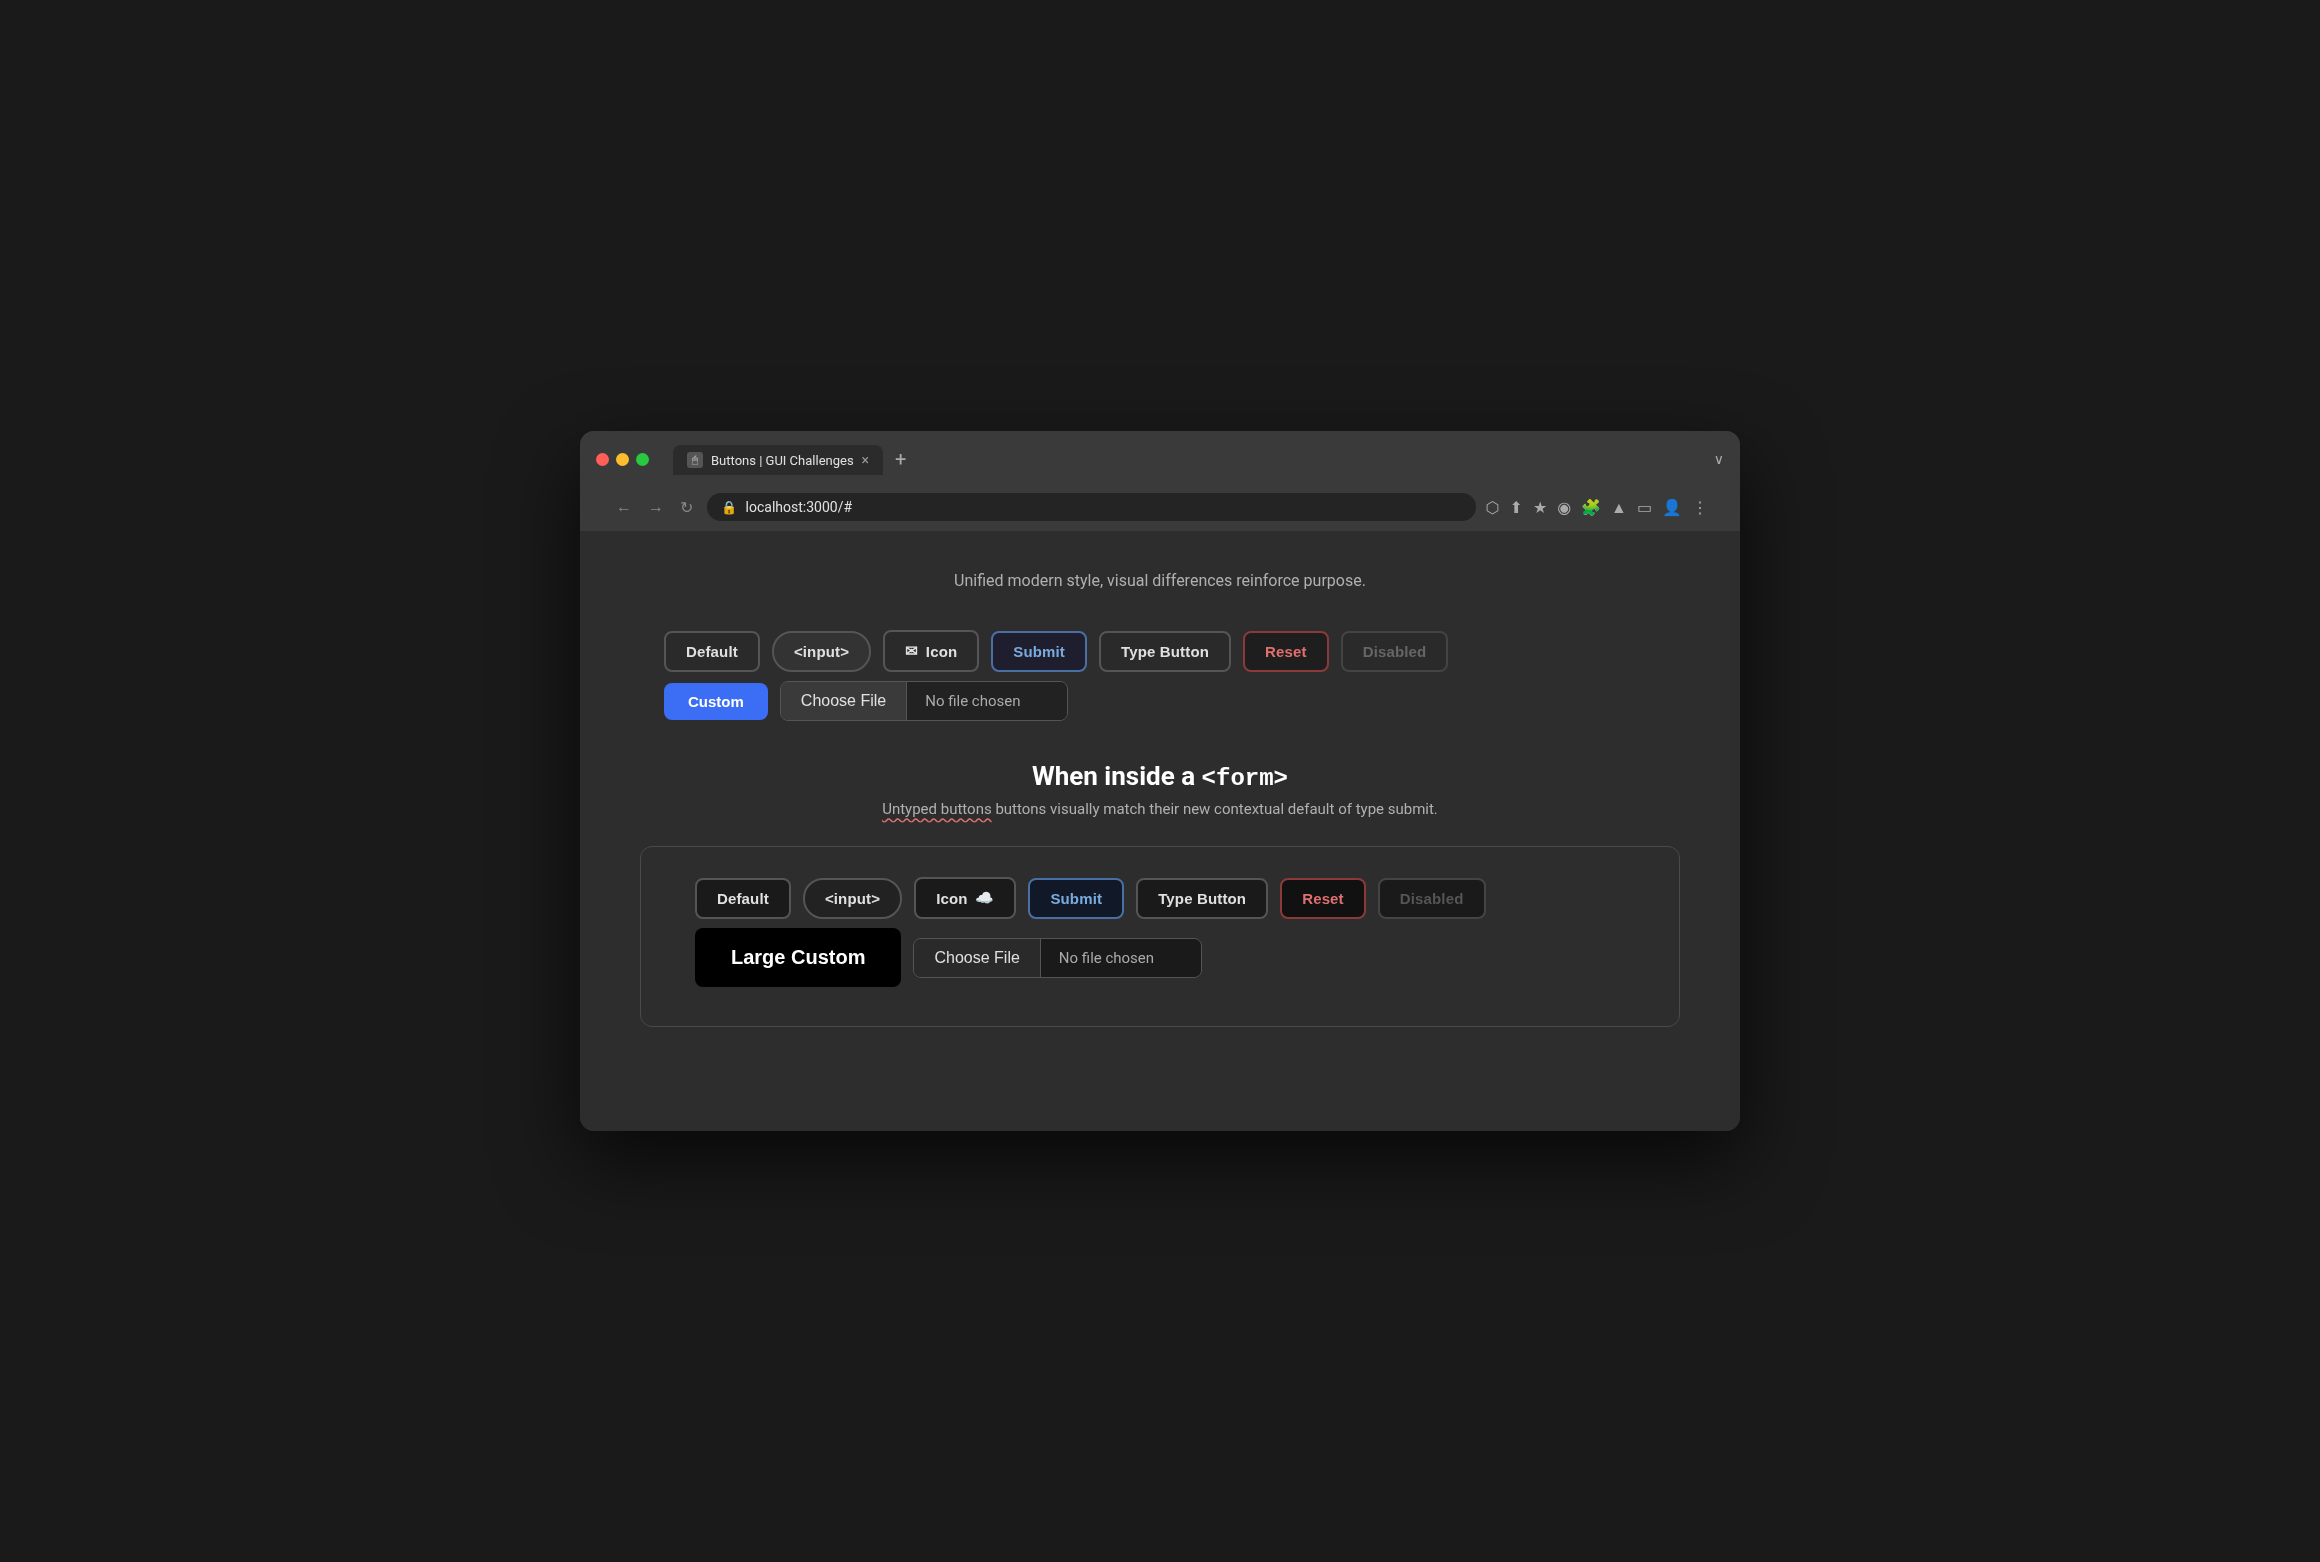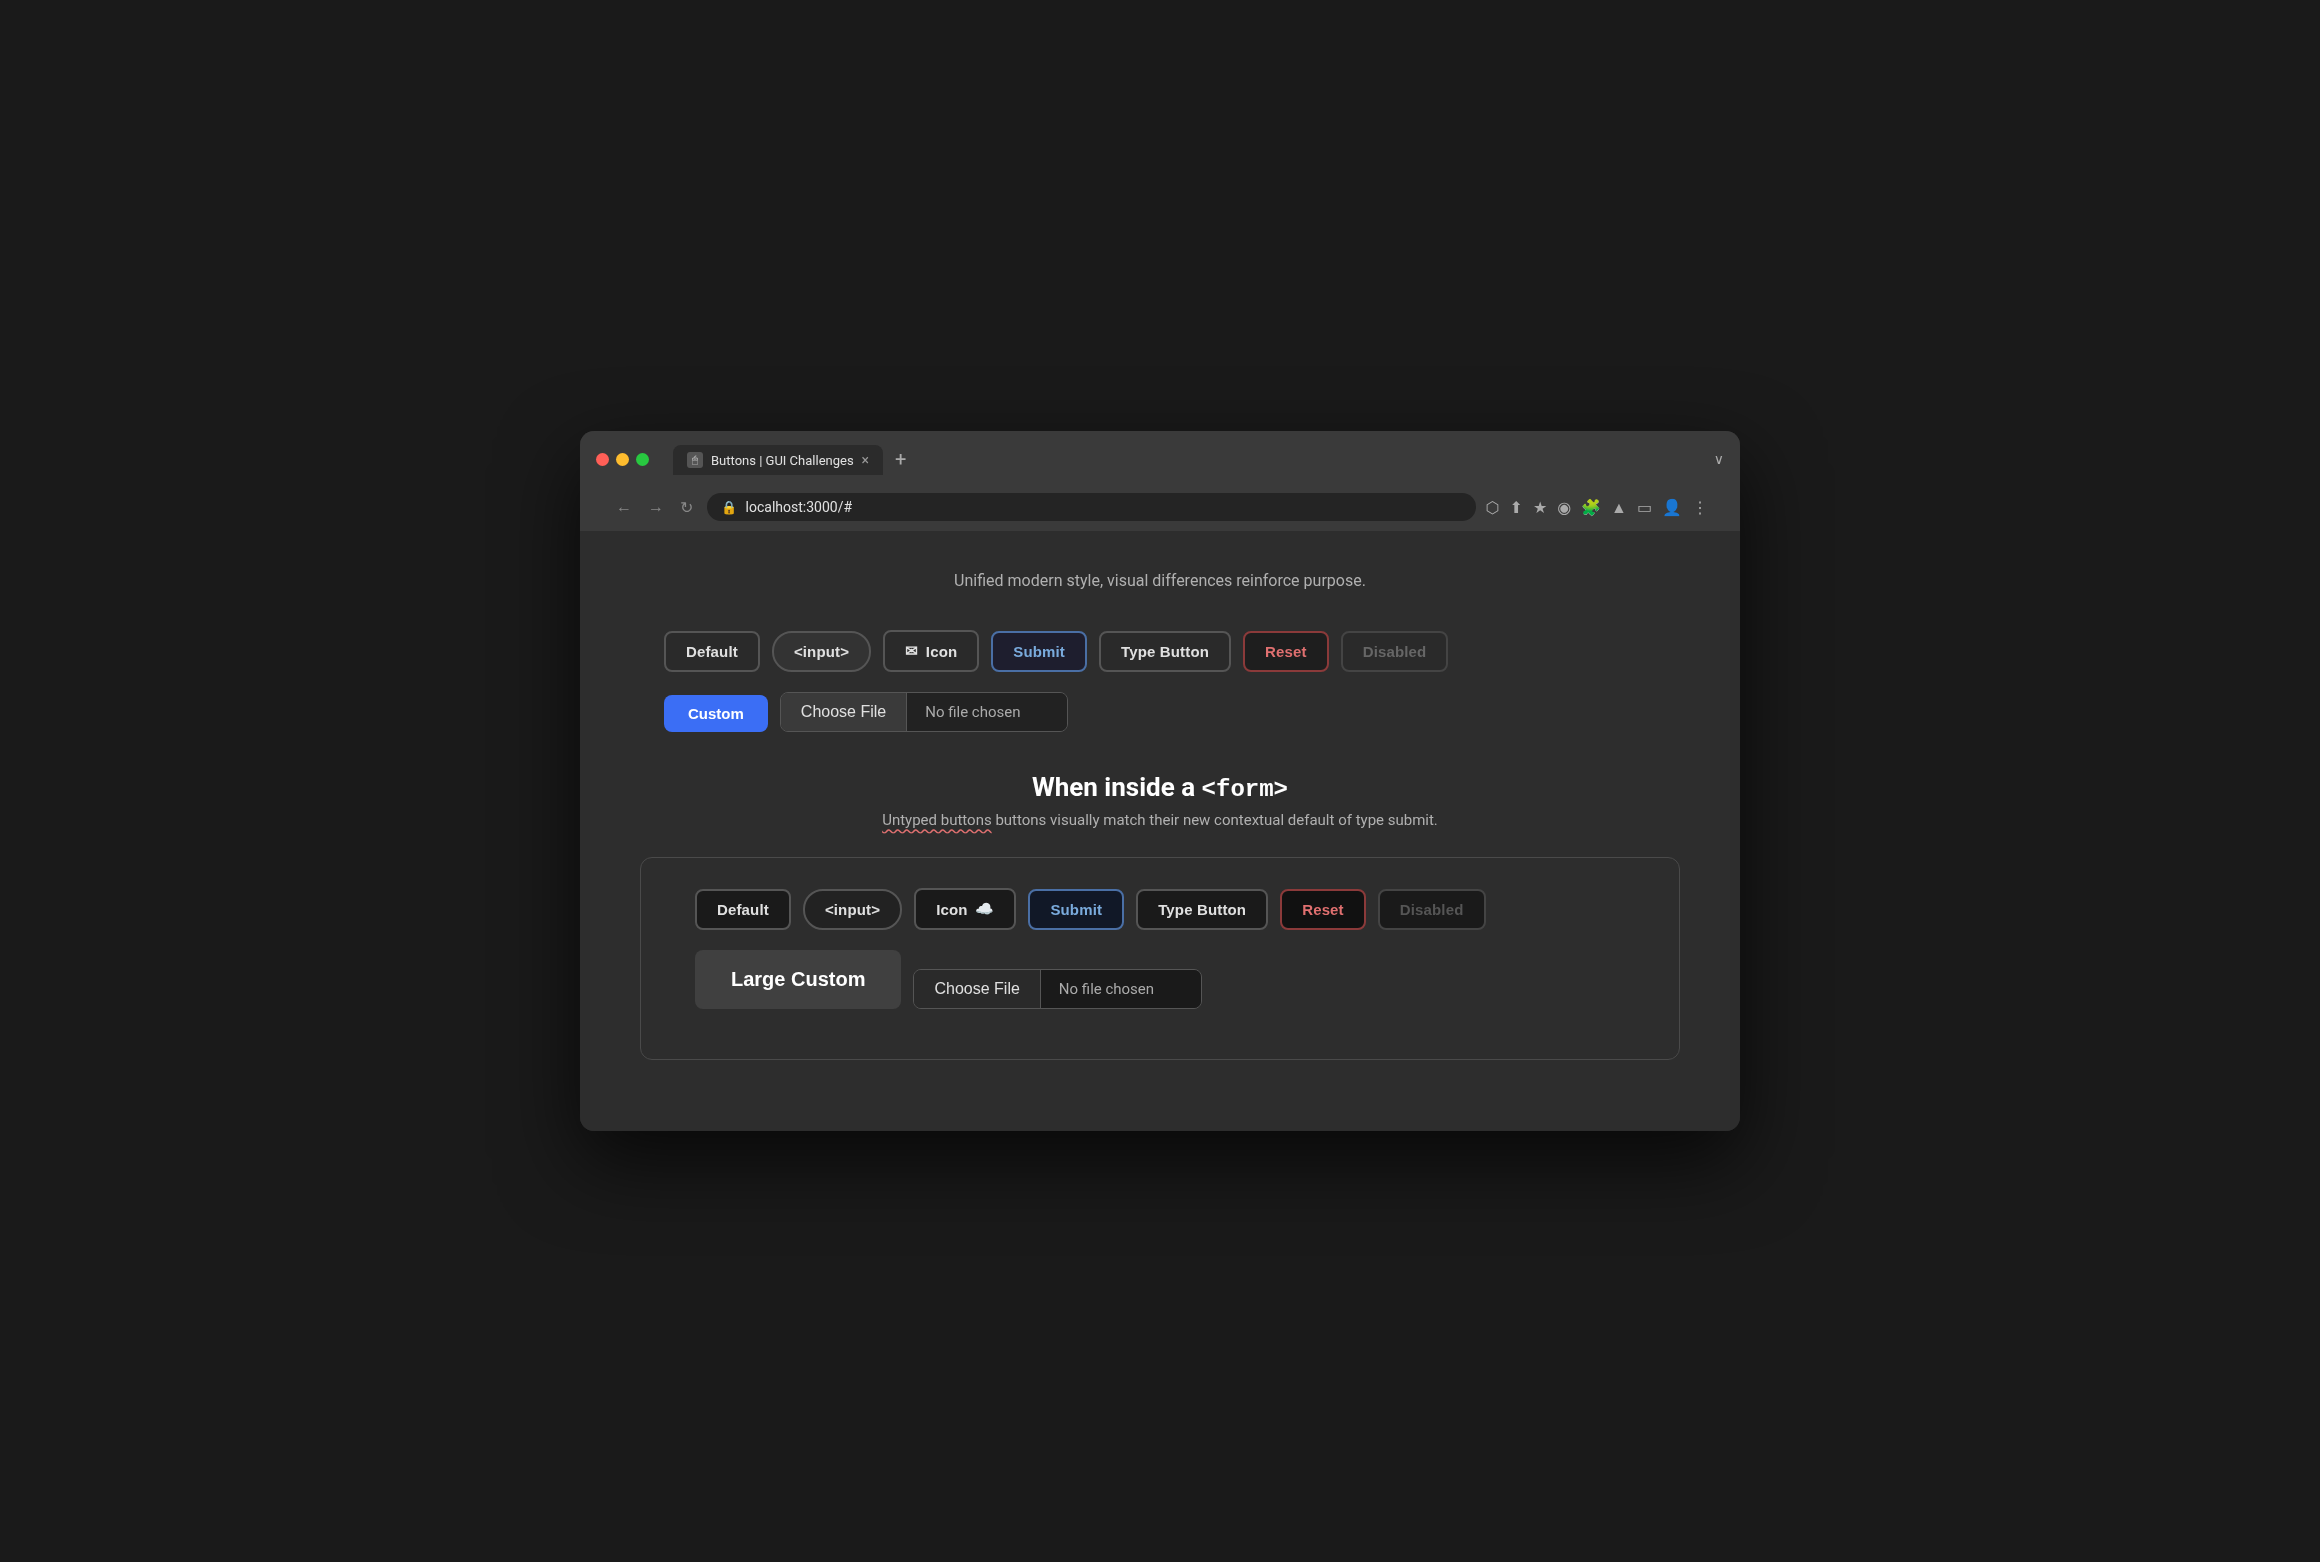"Default" .button-row { align-items: flex-end -> center; margin-bottom: 20px -> 9px }
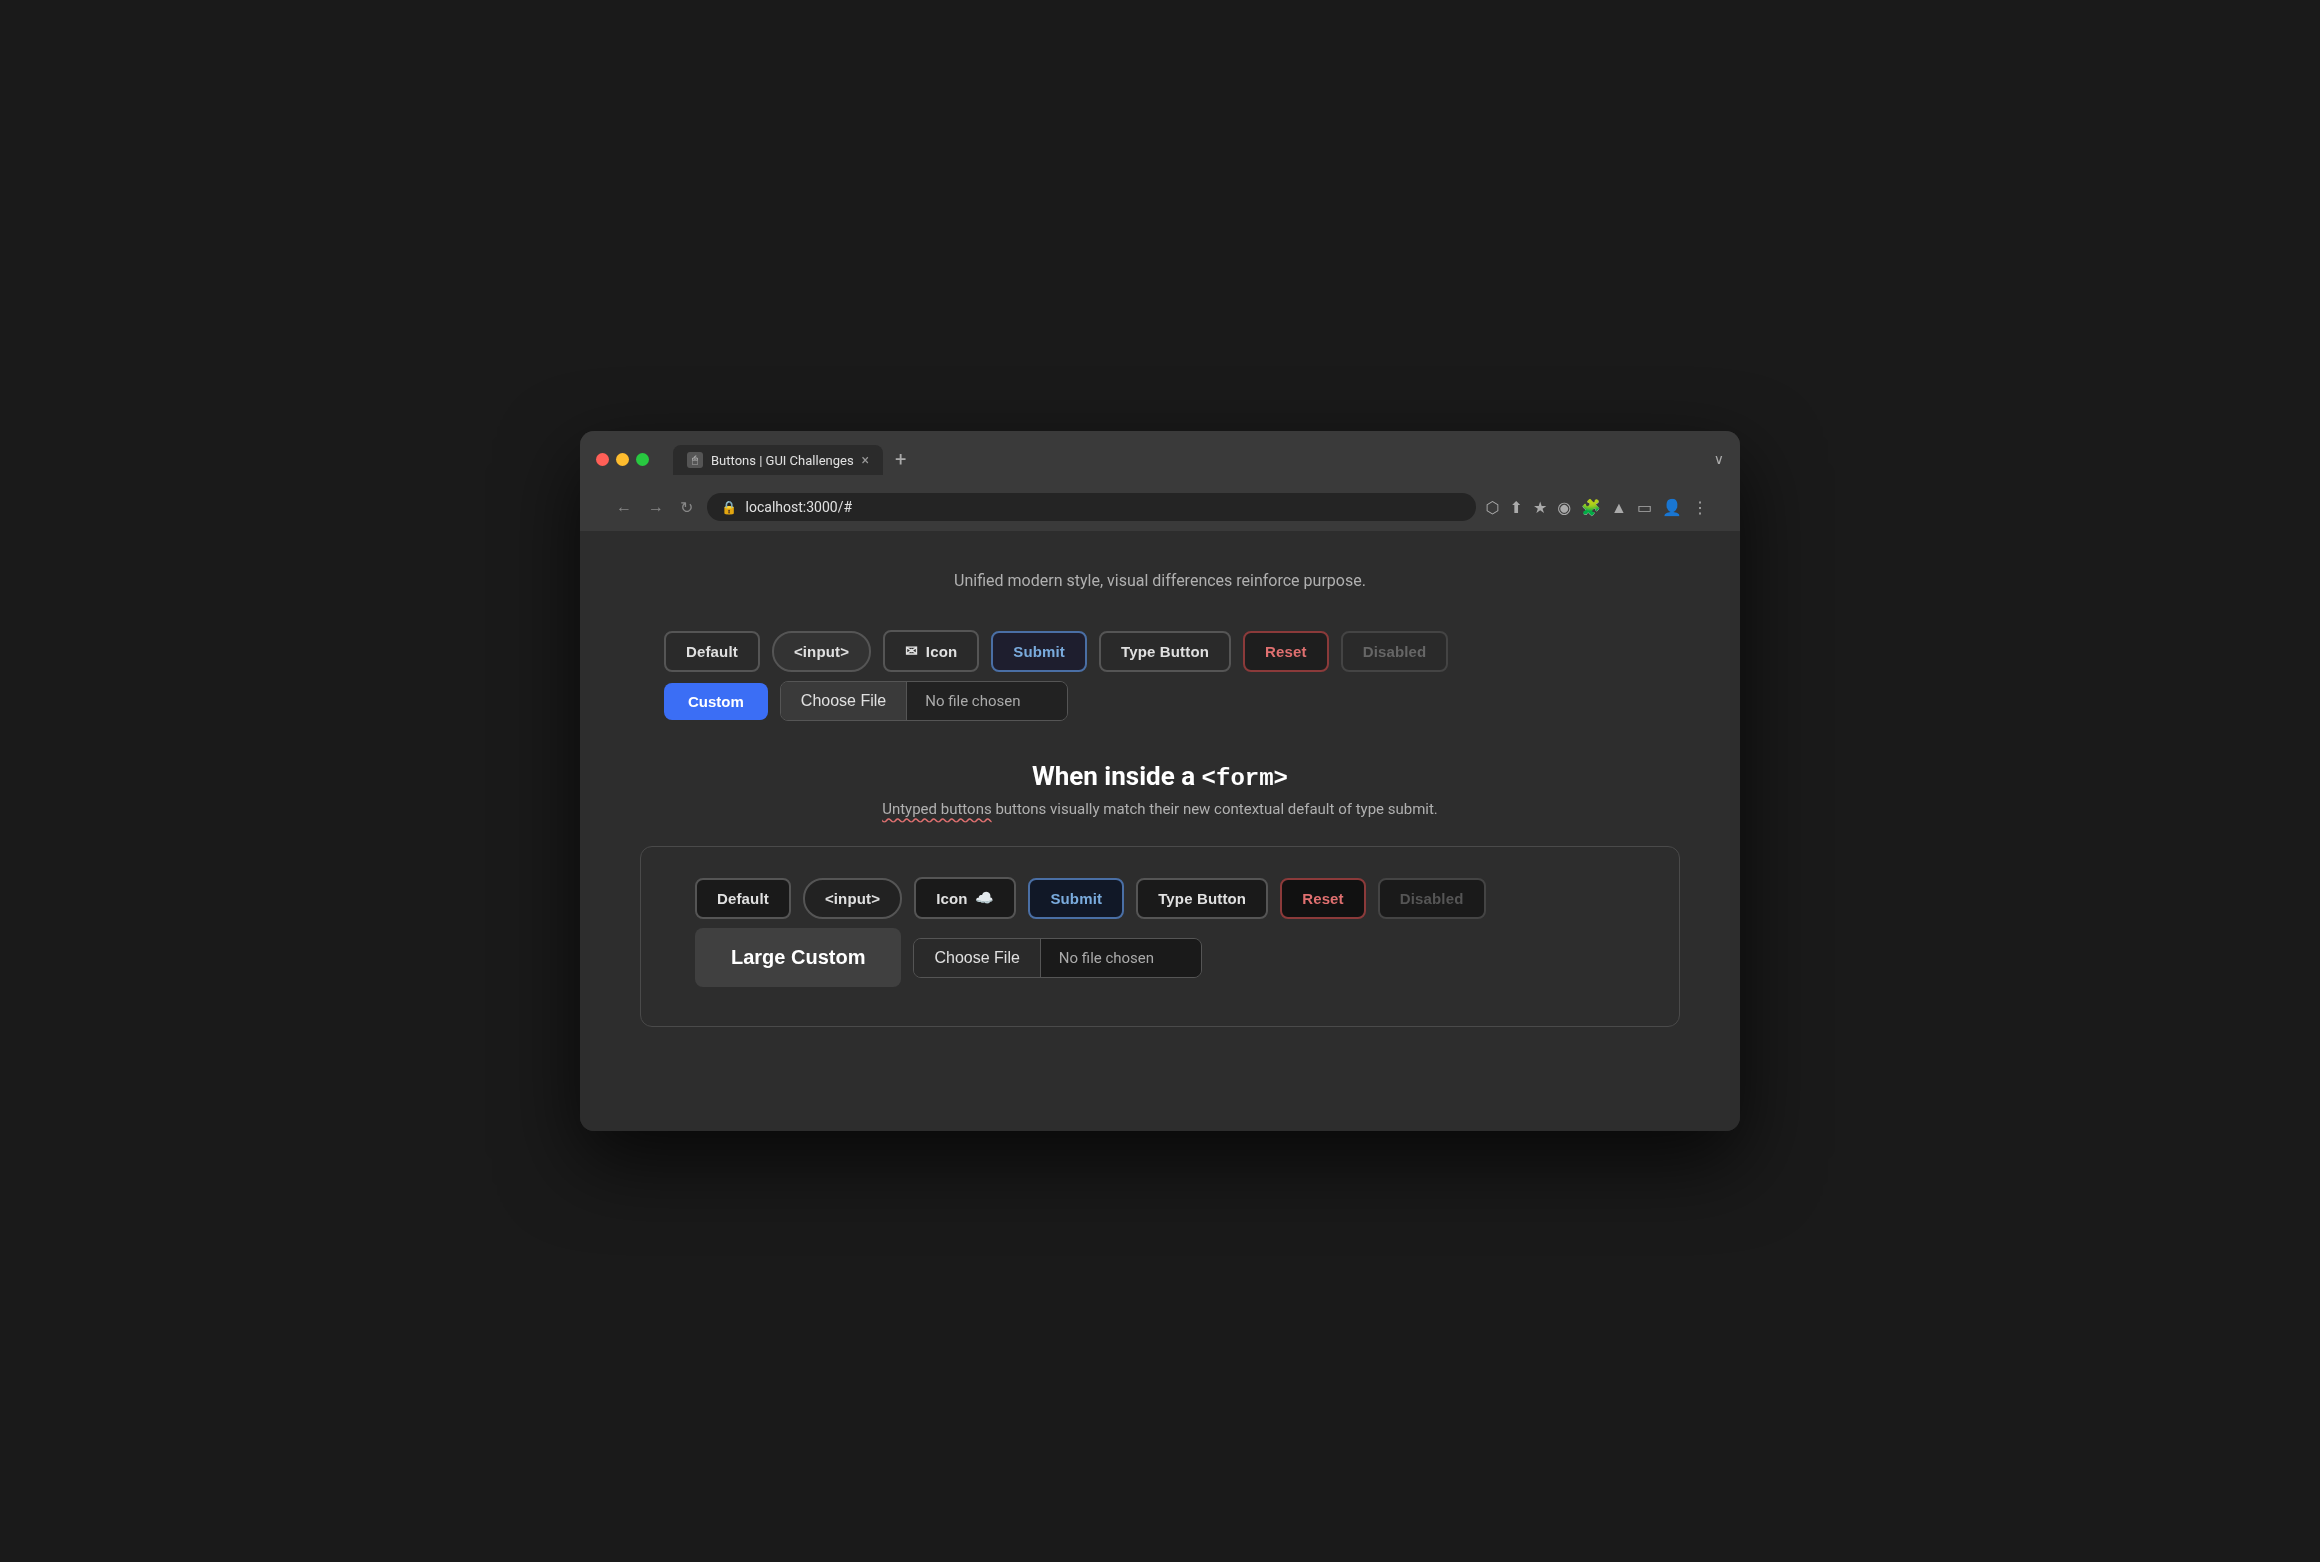"Large Custom" .btn-large-custom { background: #404040 -> #000000 }
